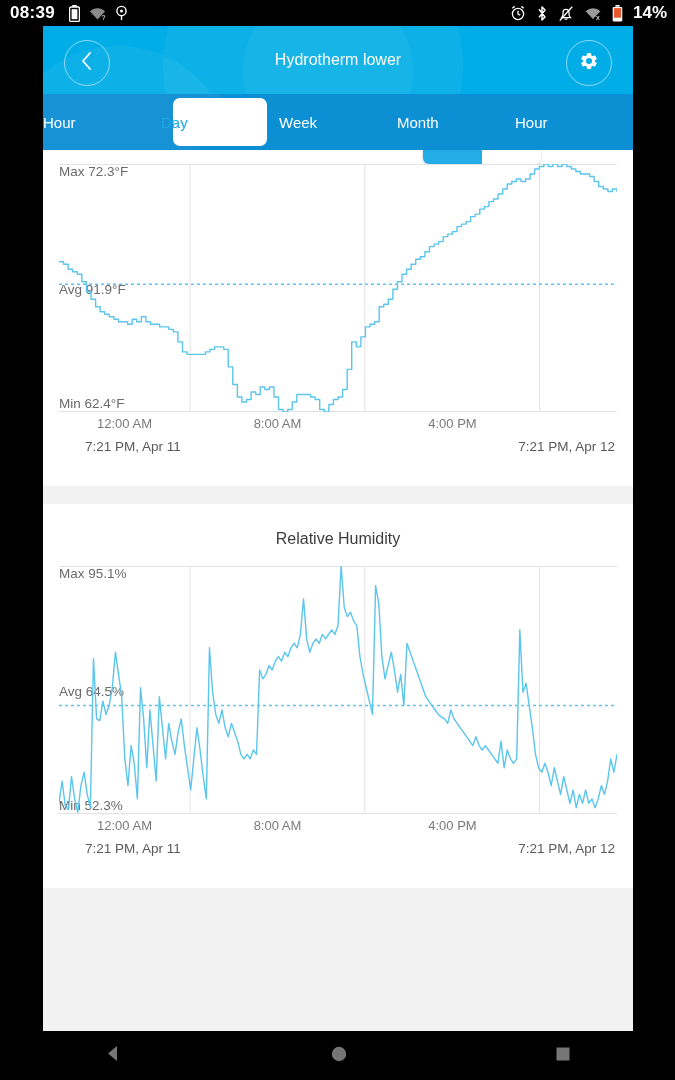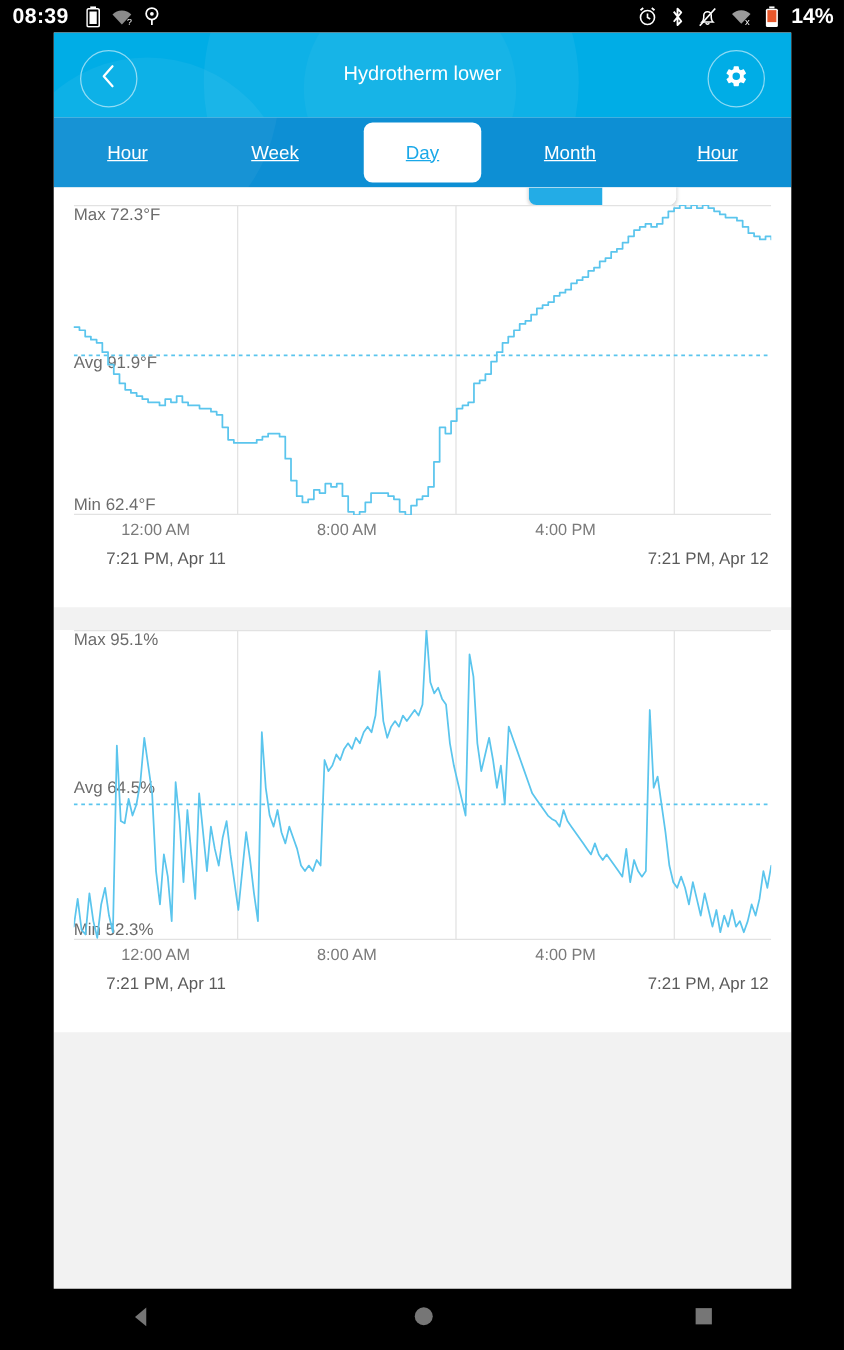"Hour" .tab { text-align: center -> left; text-decoration: underline -> none }
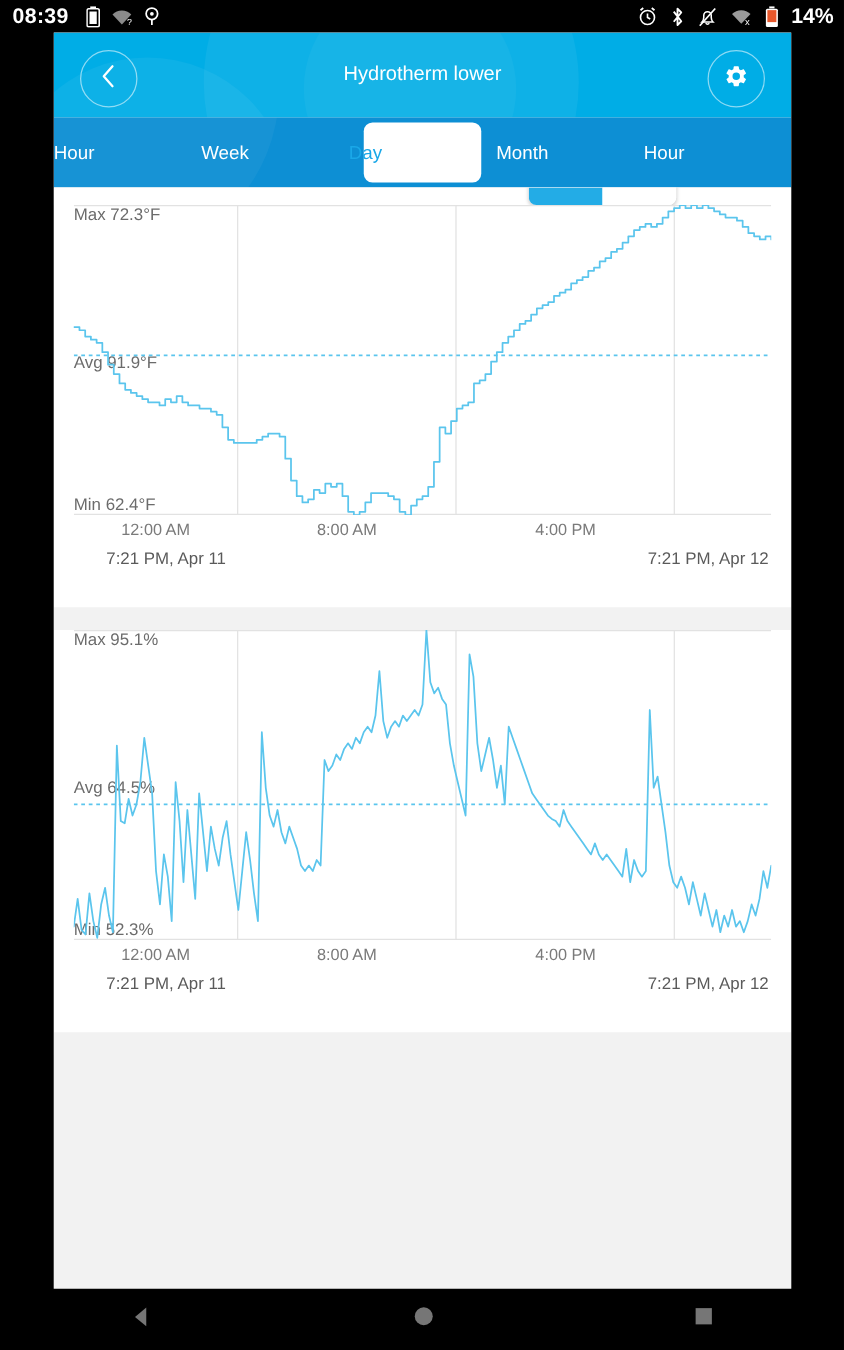"Week" div.tab { order: before "Day" -> after "Day" }
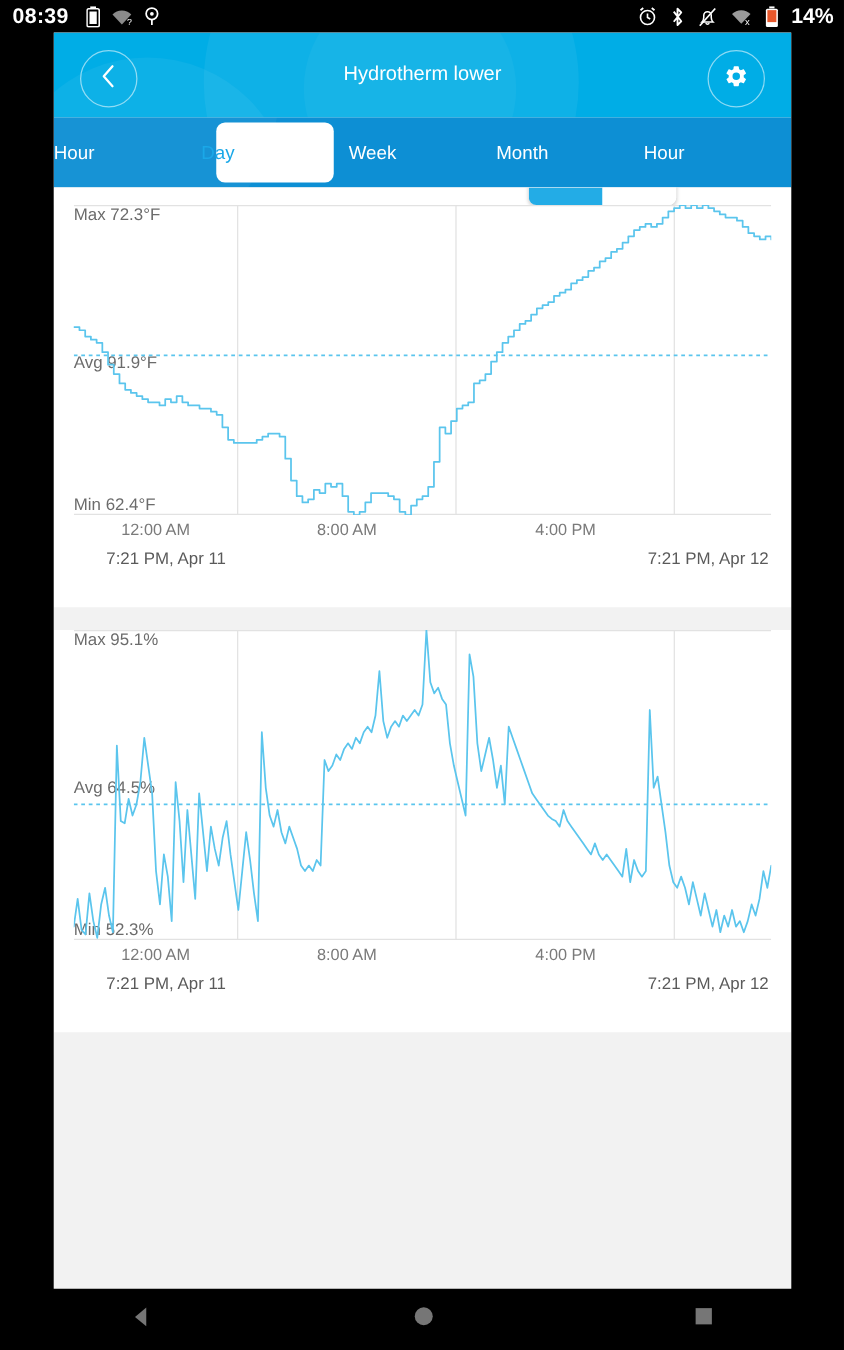"Relative Humidity" div.chart-title { html: none -> <div>Relative Humidity</div> }
